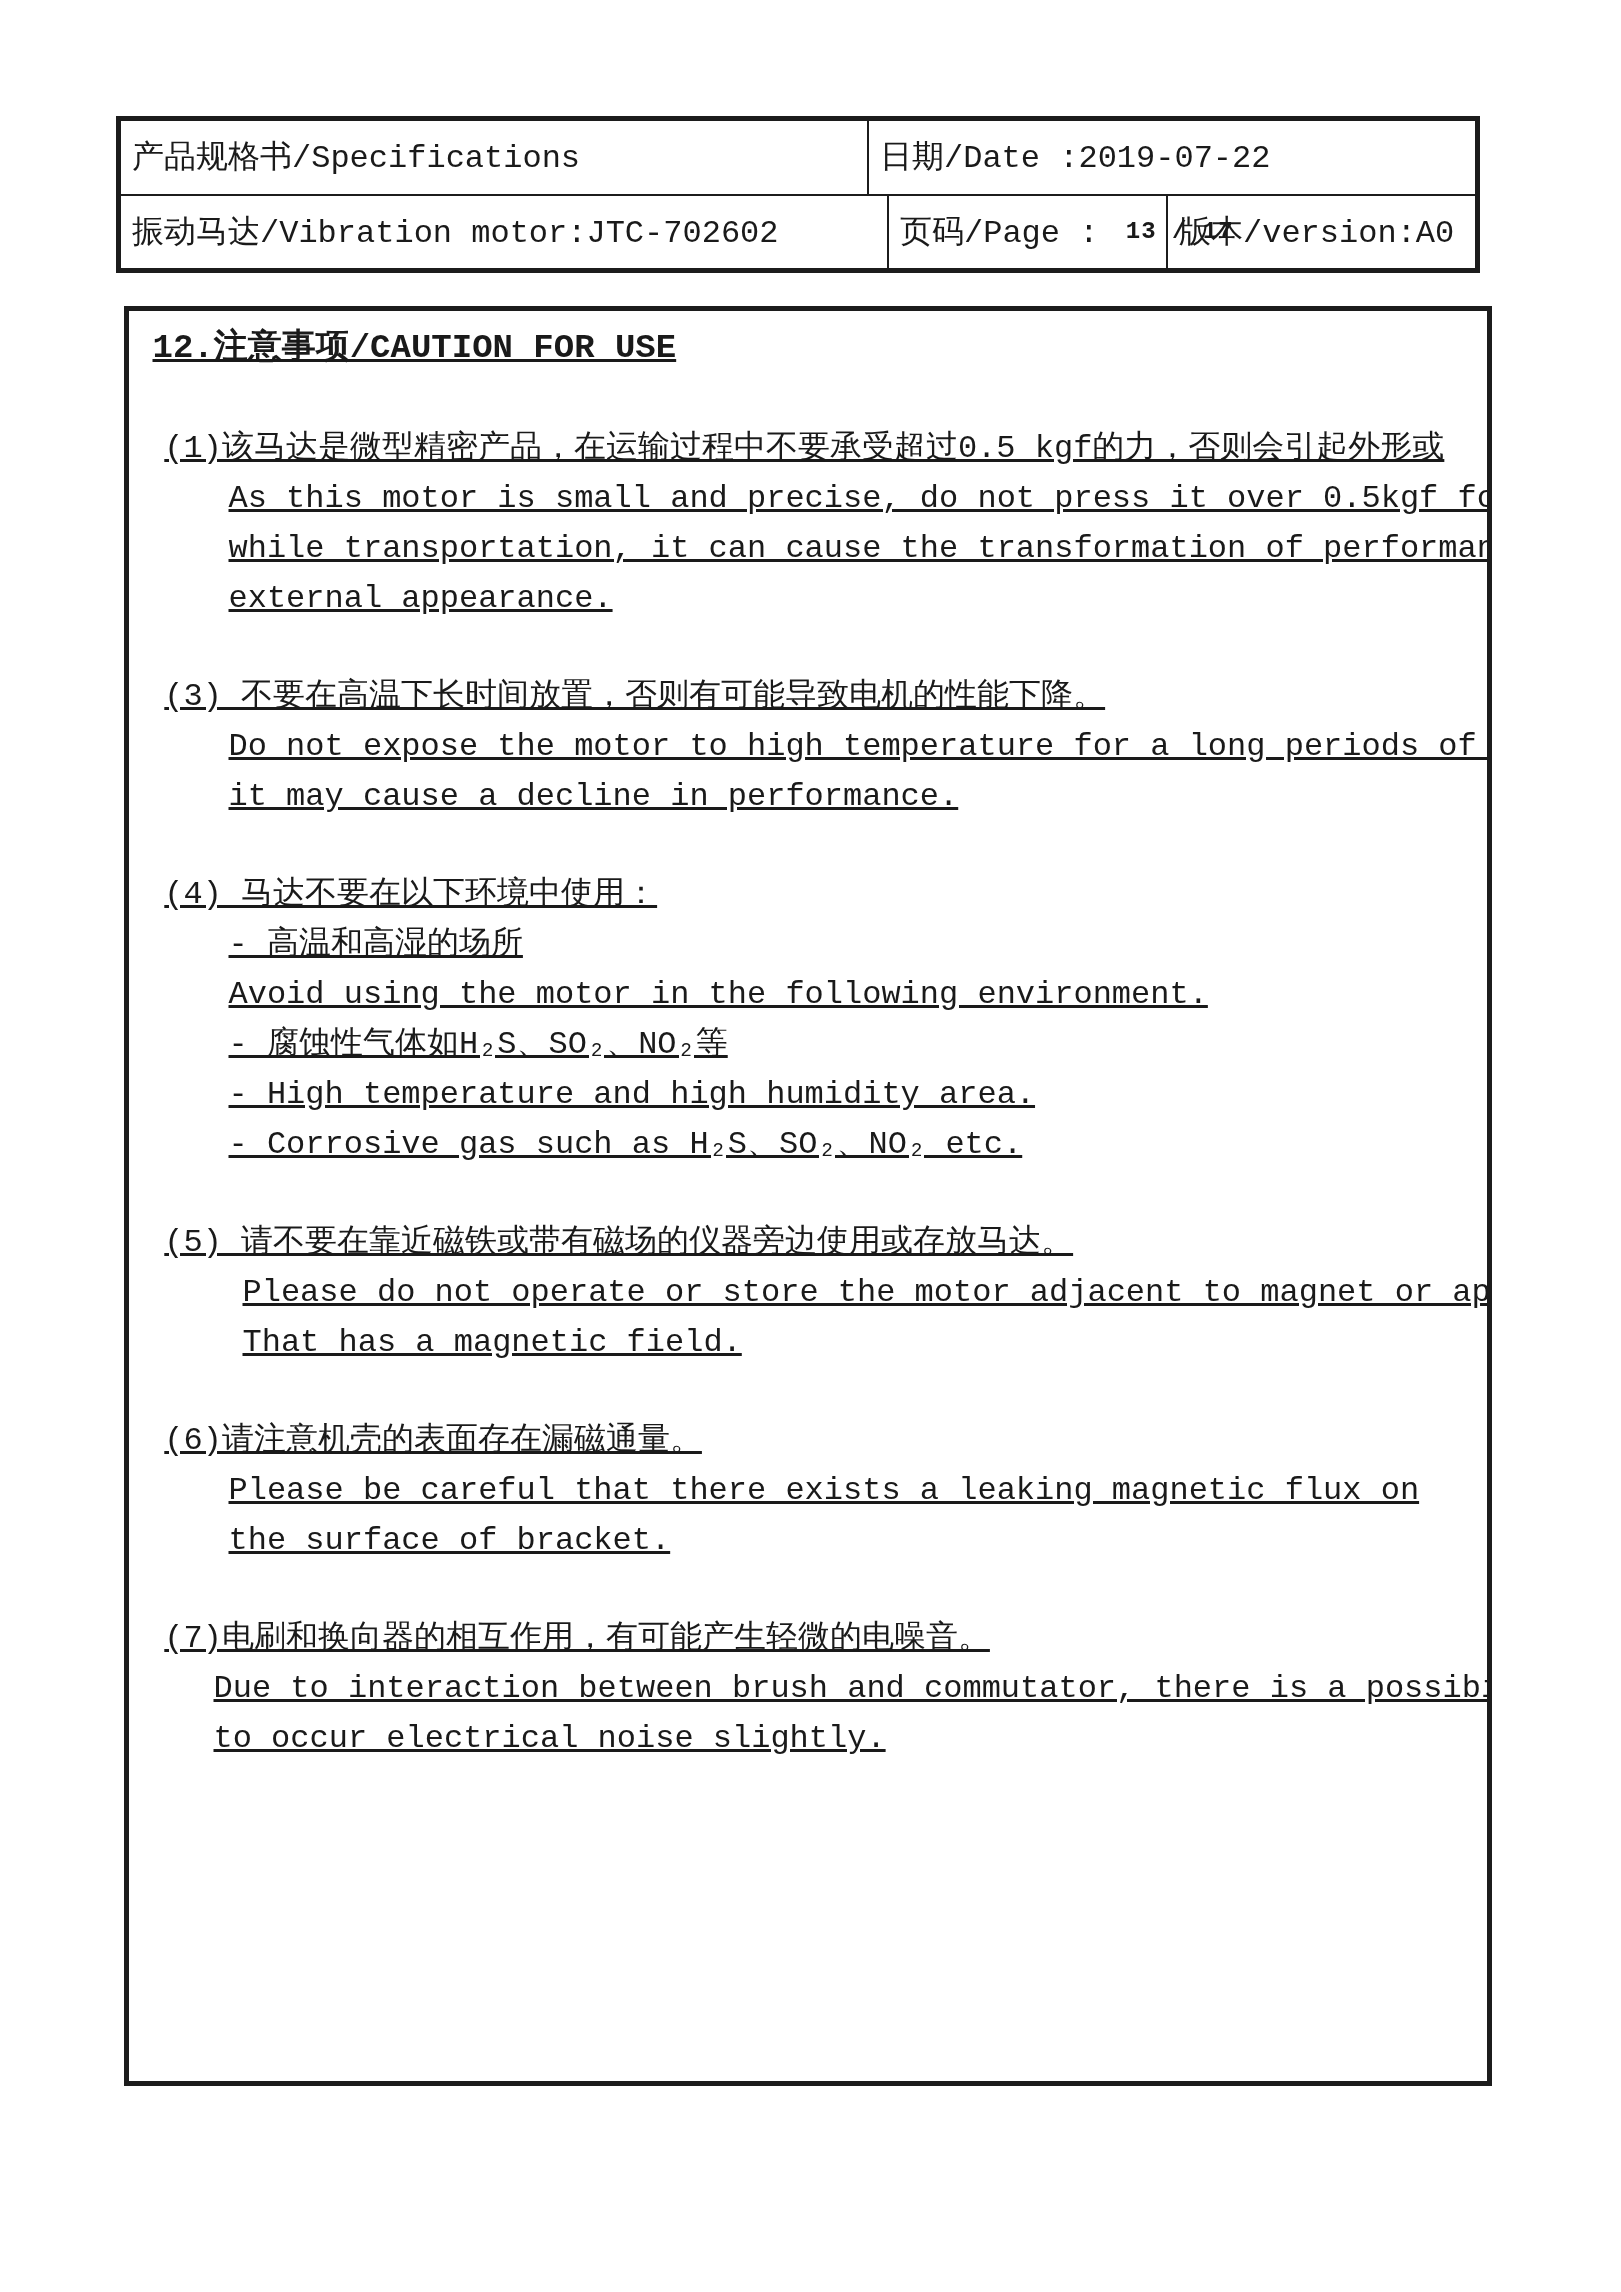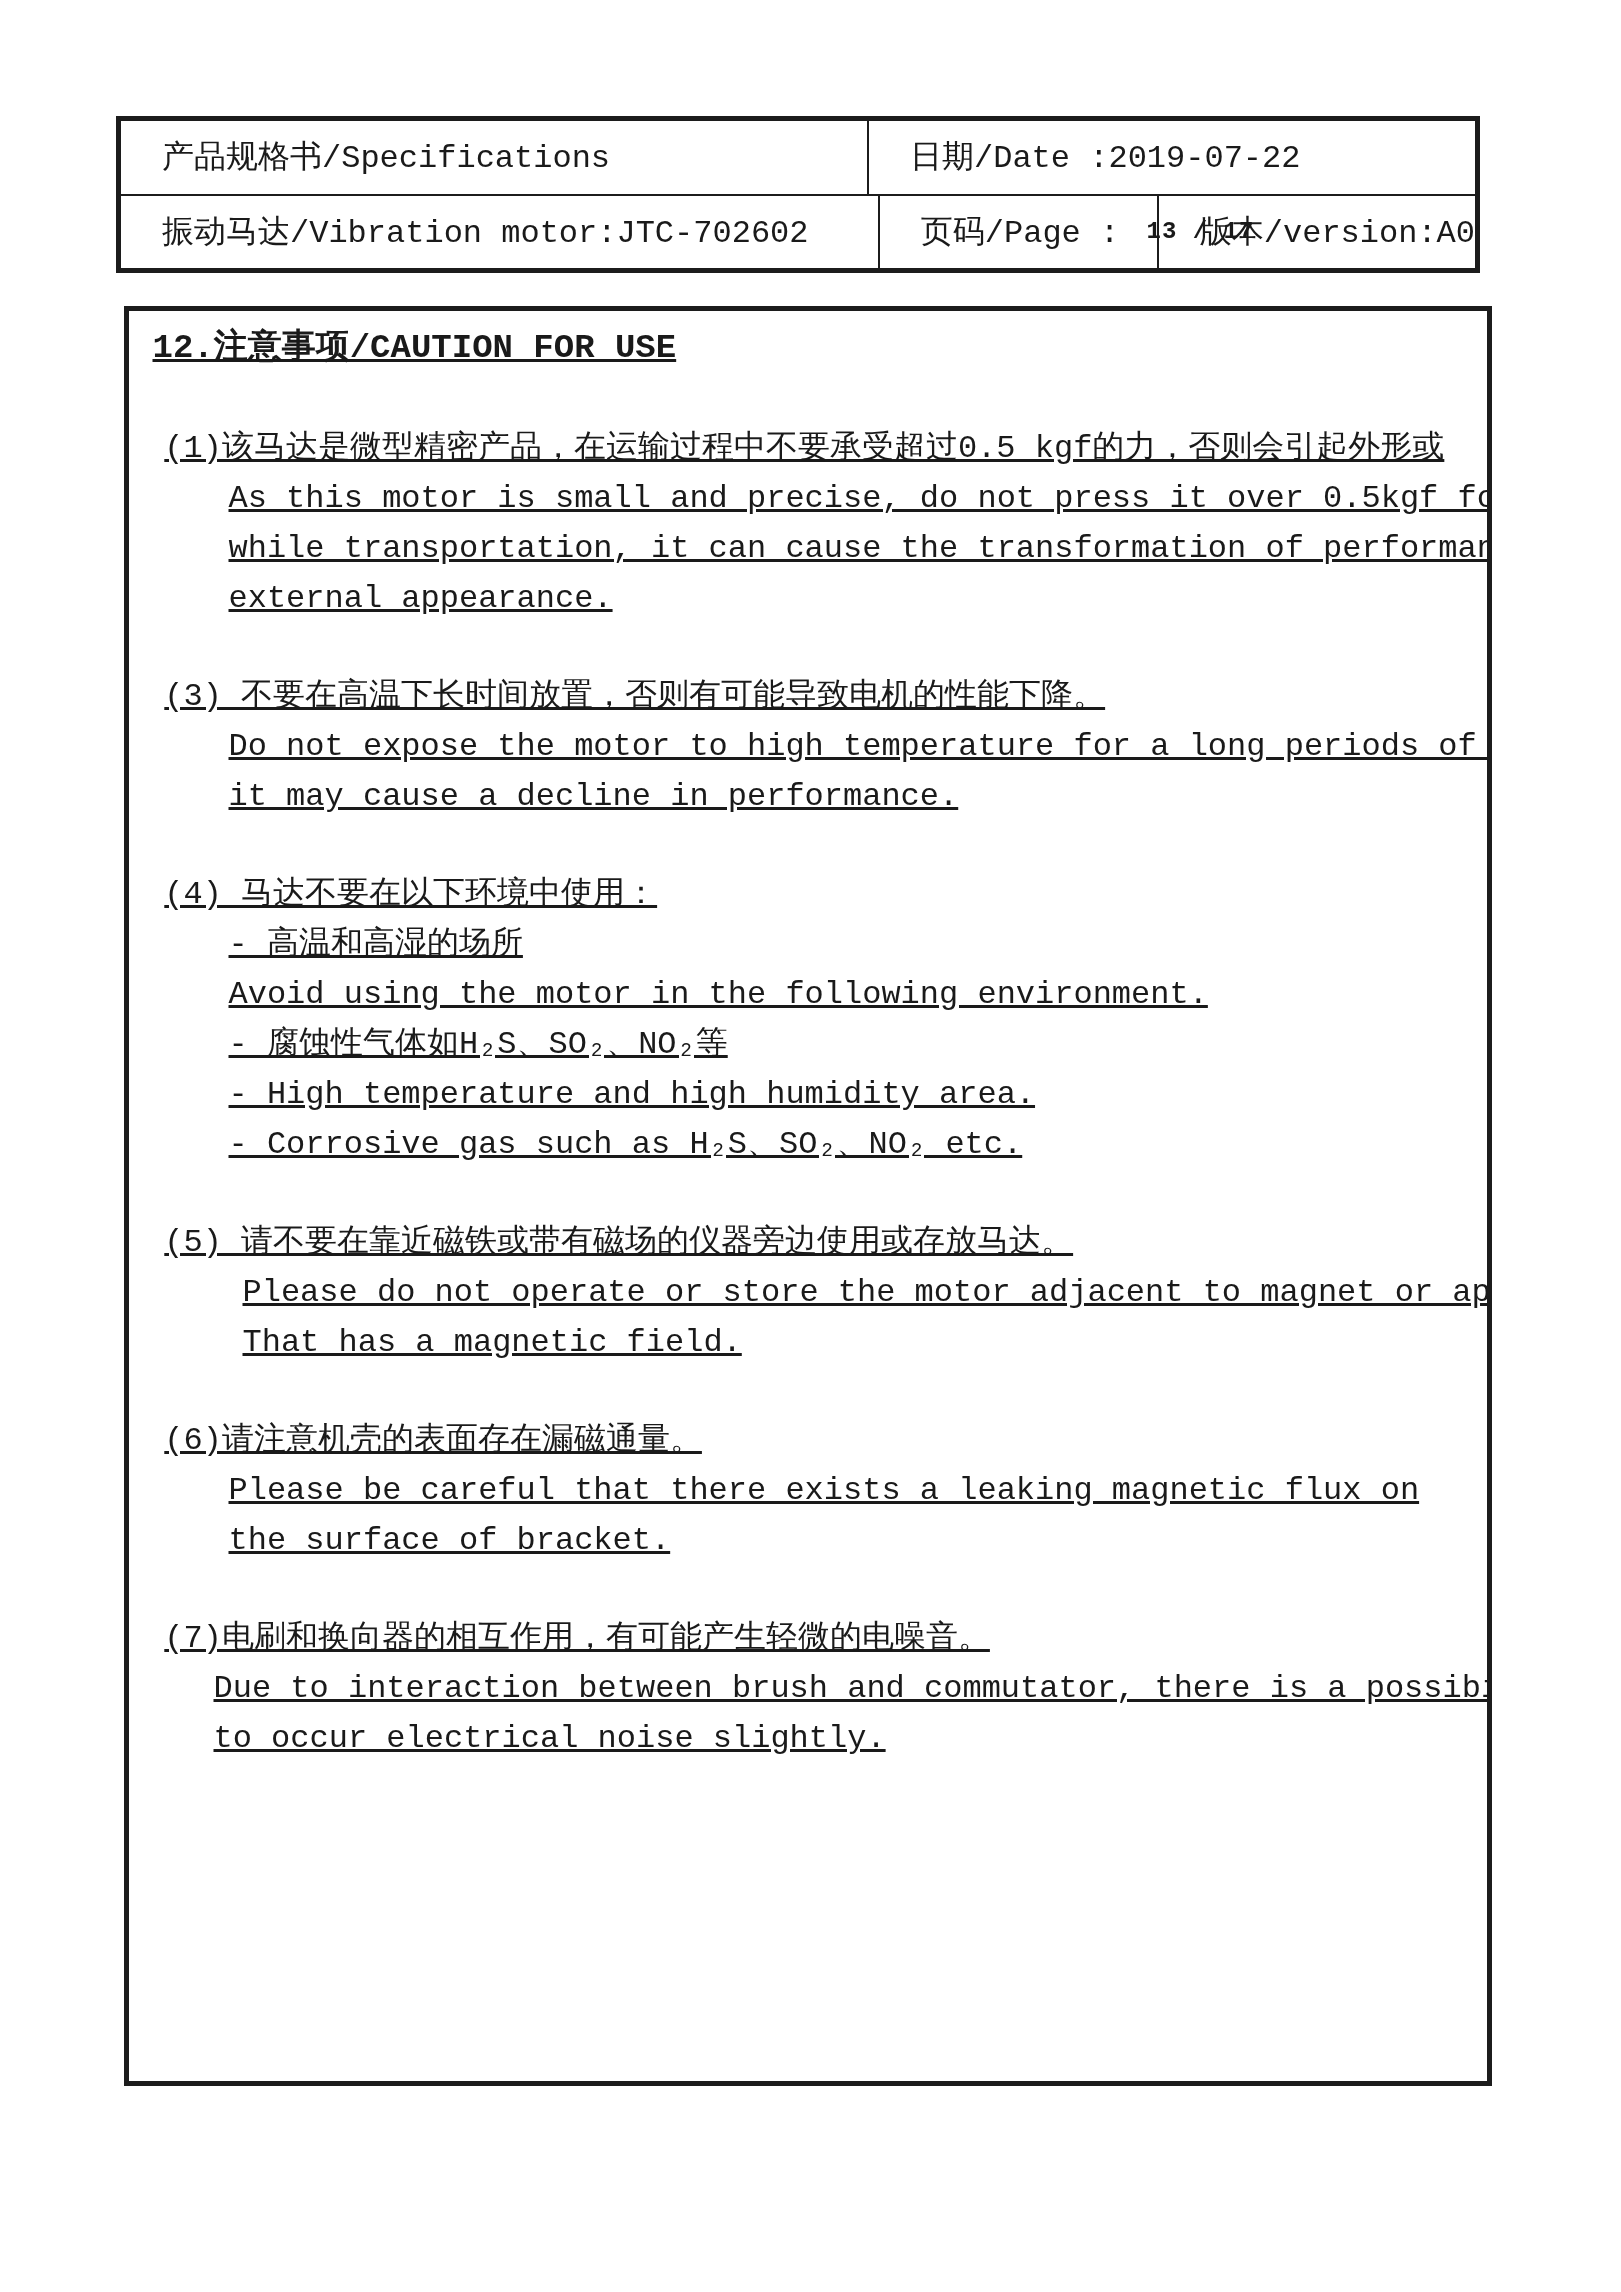"产品规格书/Specifications" .hdr-cell { padding-left: 41px -> 11px }
